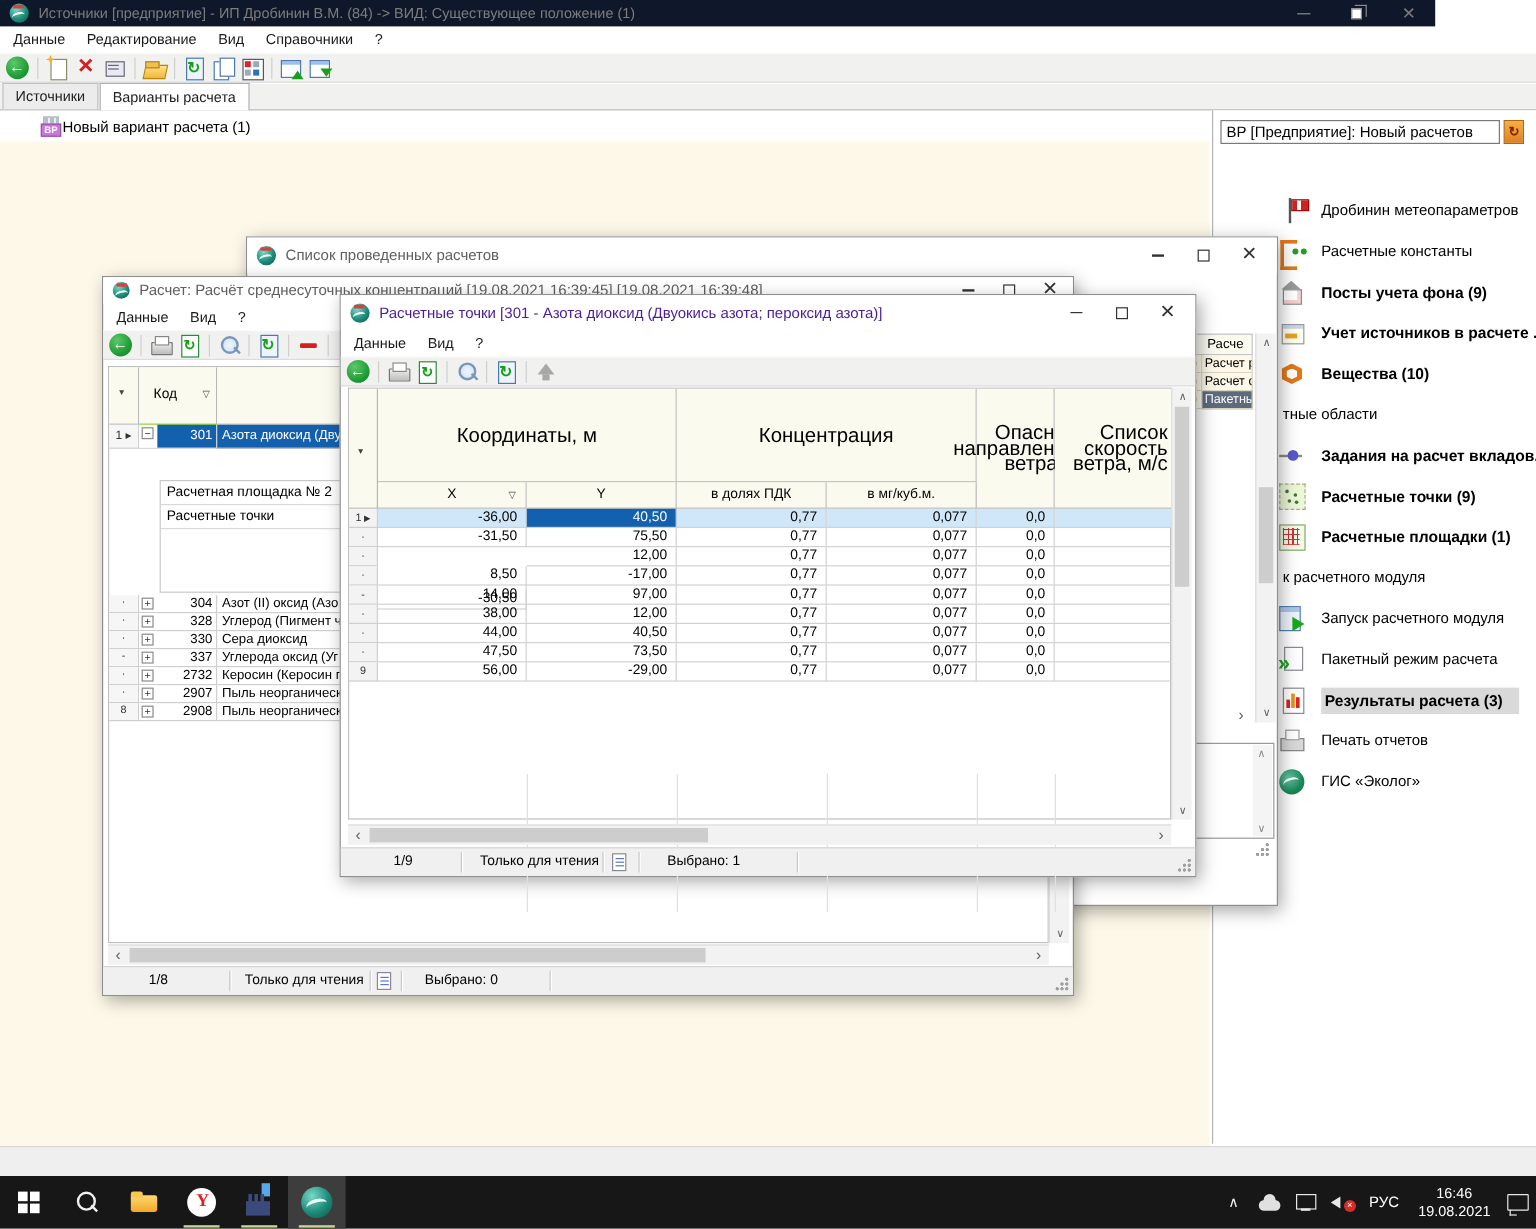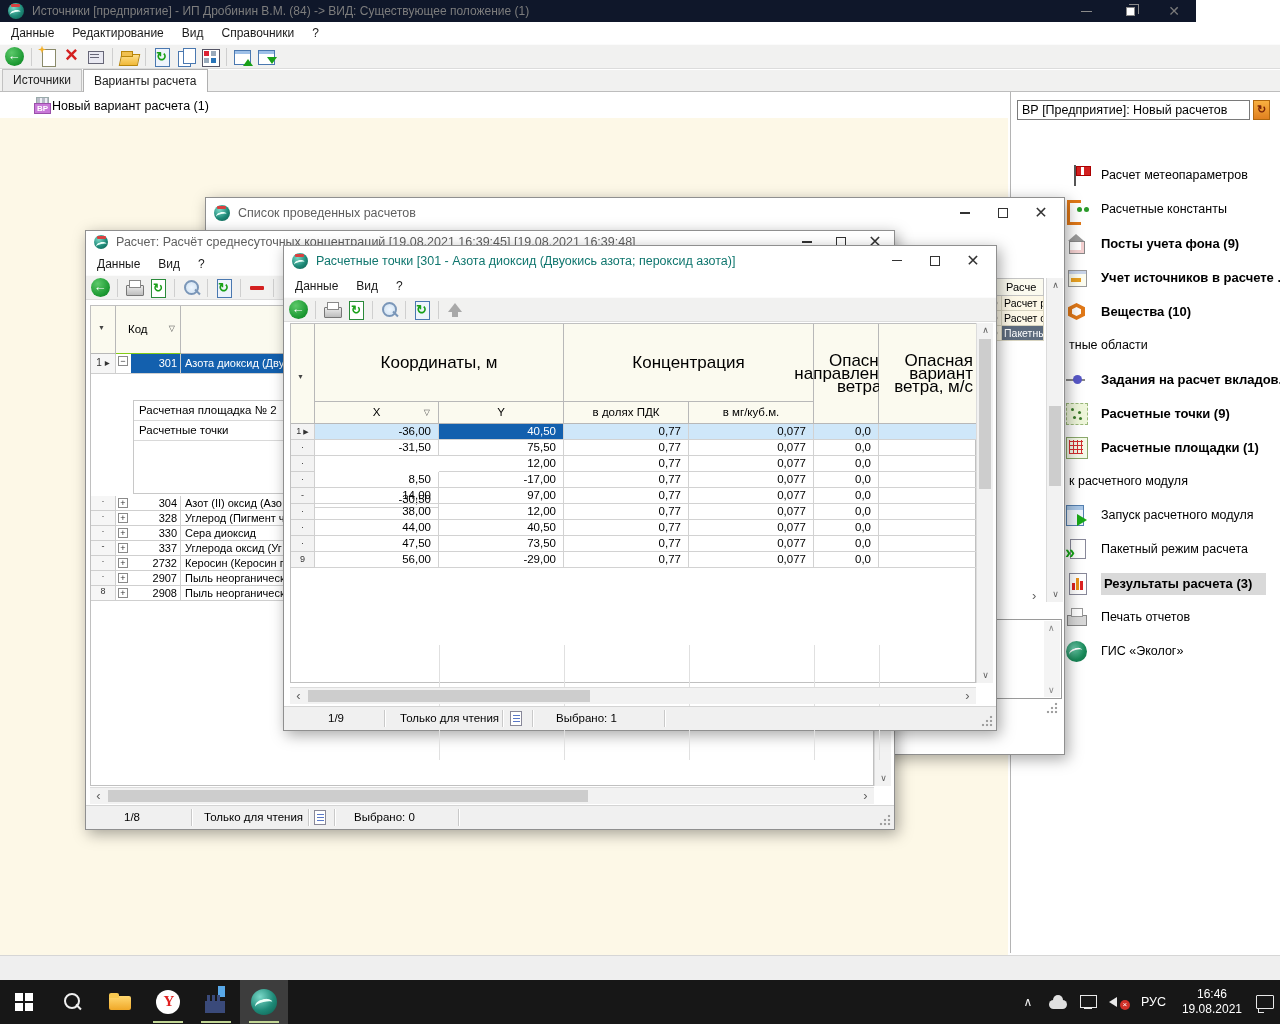"Расчет метеопараметров" span.sb-label { text: Расчет -> Дробинин }
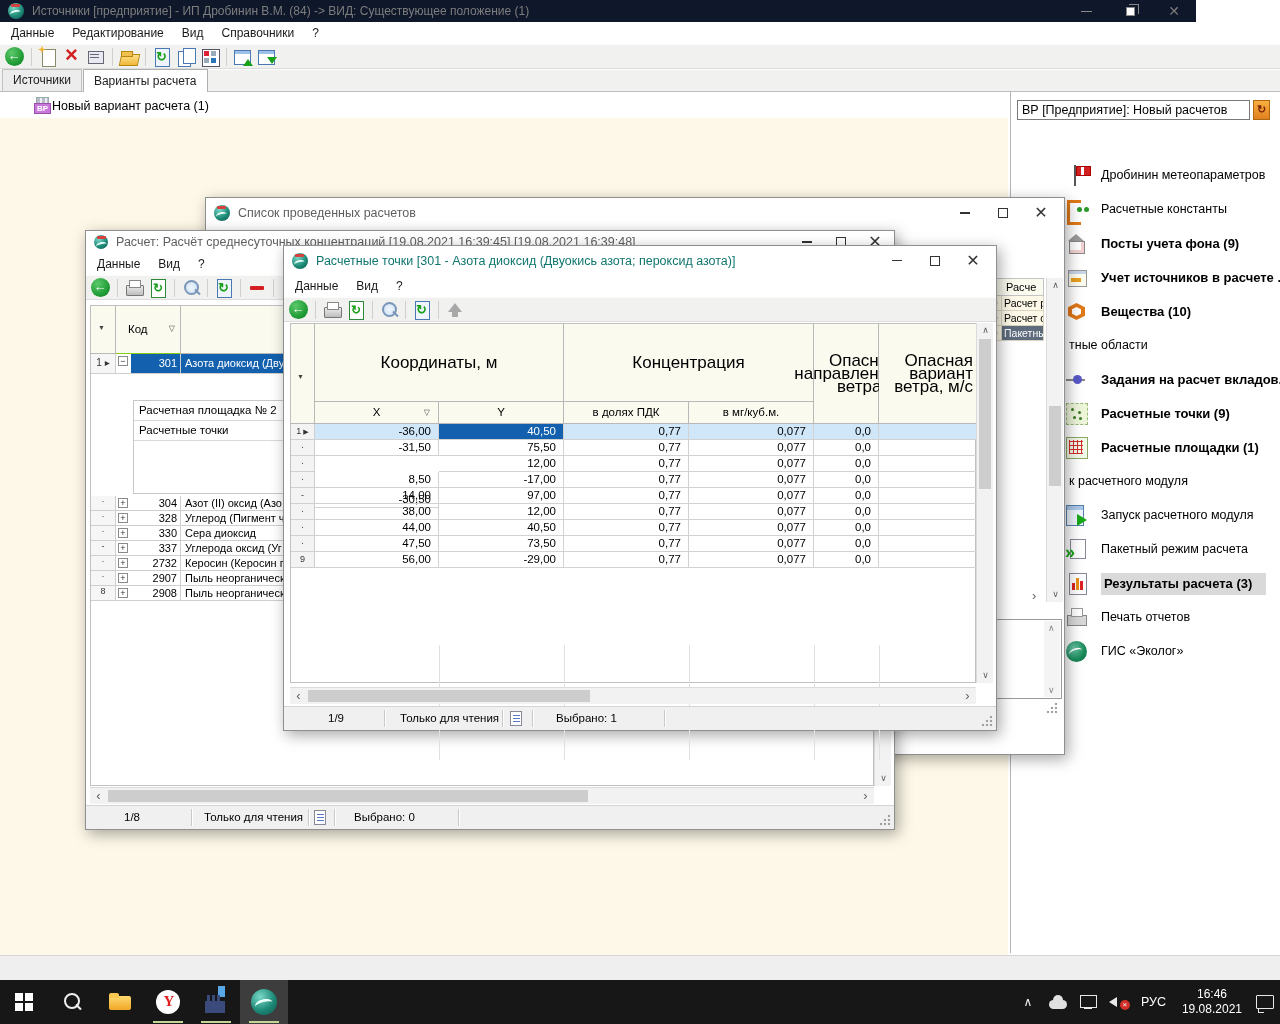"Расчетные точки [301 - Азота" .w-title.activ { color: #0f766e -> #4c1d95 }
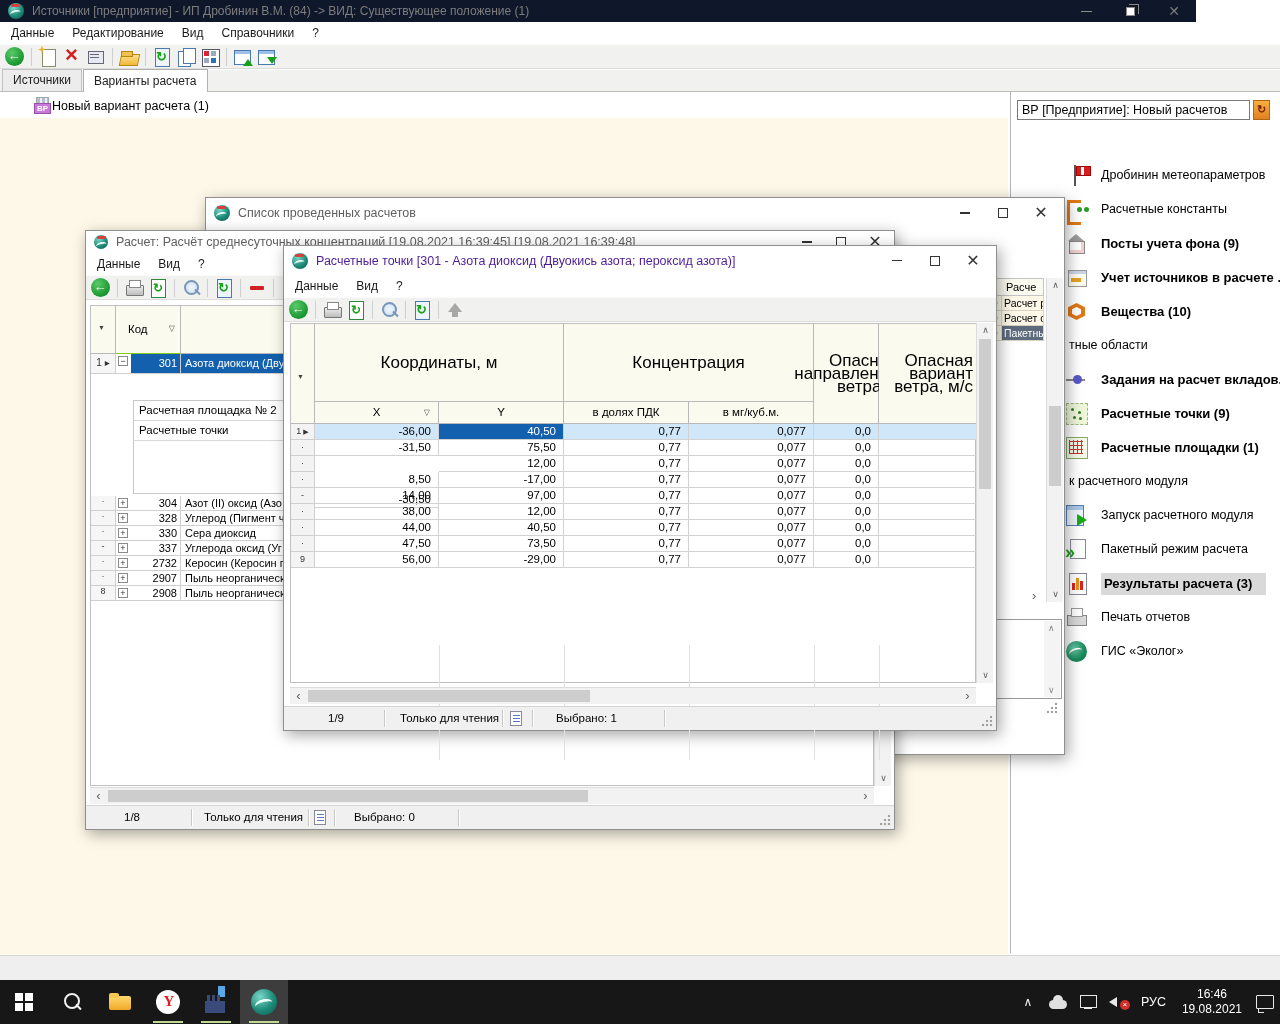"Опасная вариант ветра, м/с" div.pt-h { text: Опасная вариант -> Список скорость }
